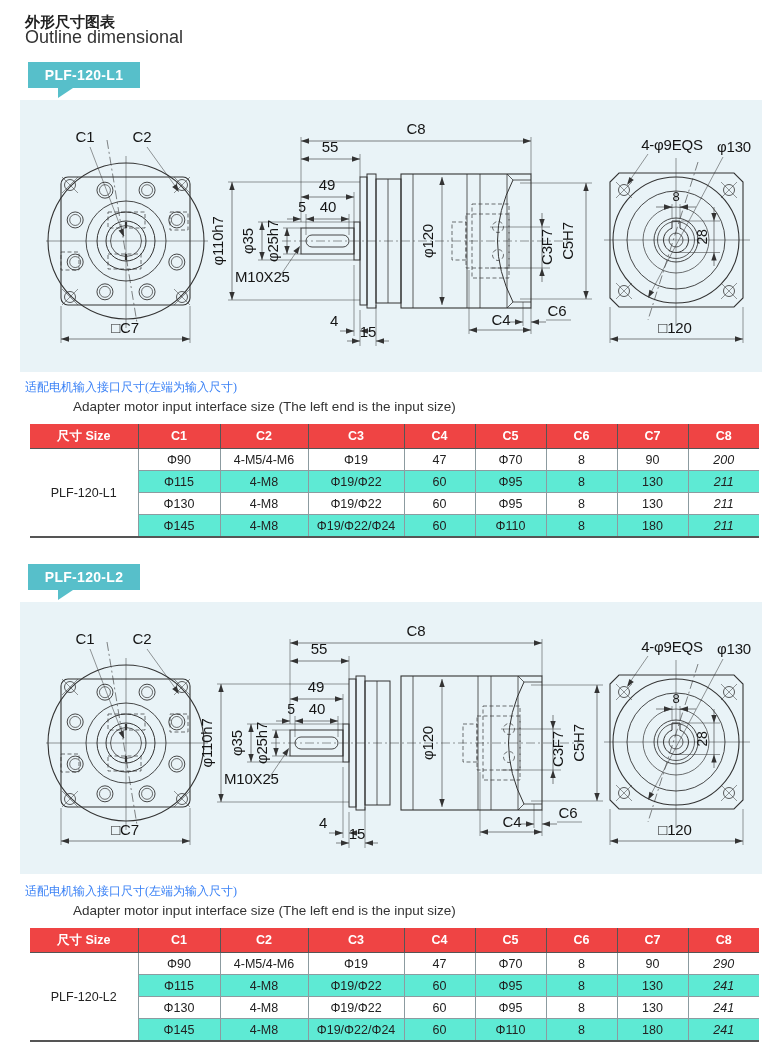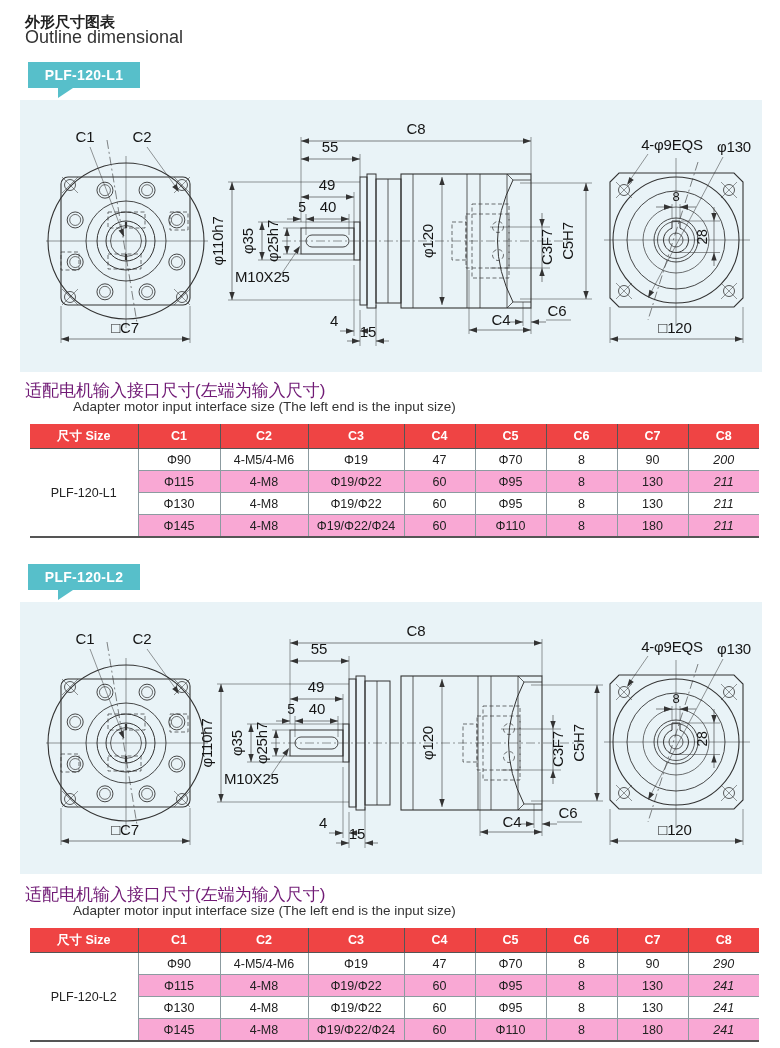"适配电机输入接口尺寸(左端为输入尺寸)" .note-zh { color: #701a75 -> #3b82f6; font-family: none -> Liberation Serif, serif; font-size: 17px -> 12px }
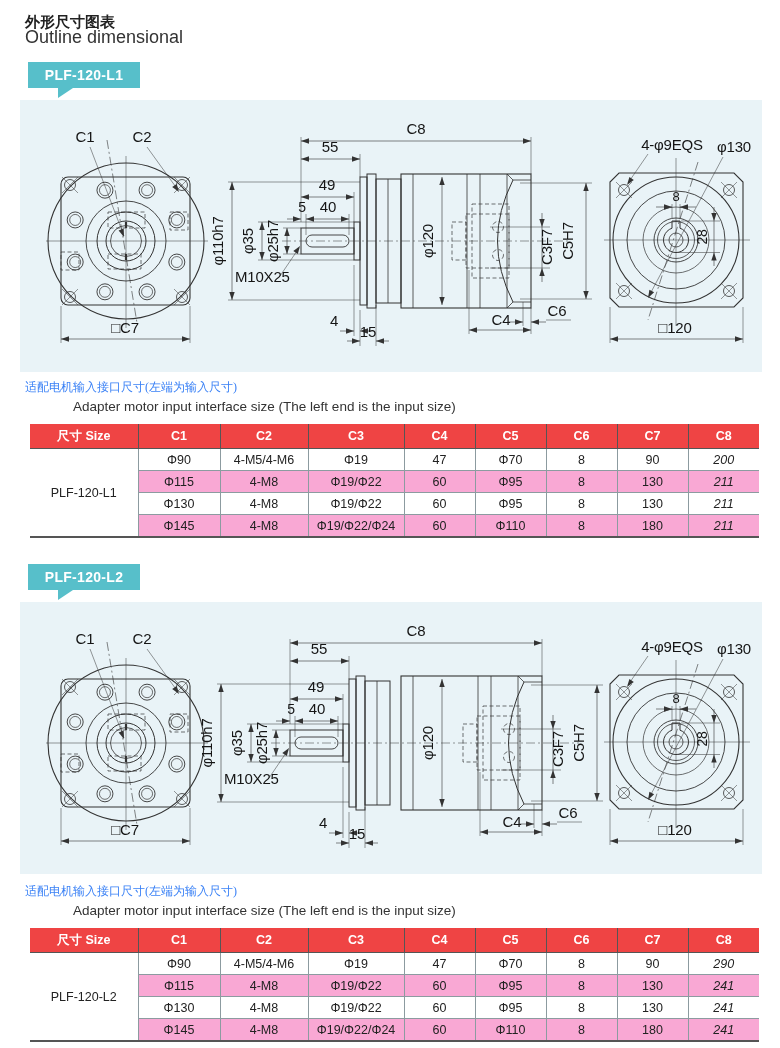"Φ115" table.dims tr.alt td { background: #f9a8d4 -> #5eead4 }
